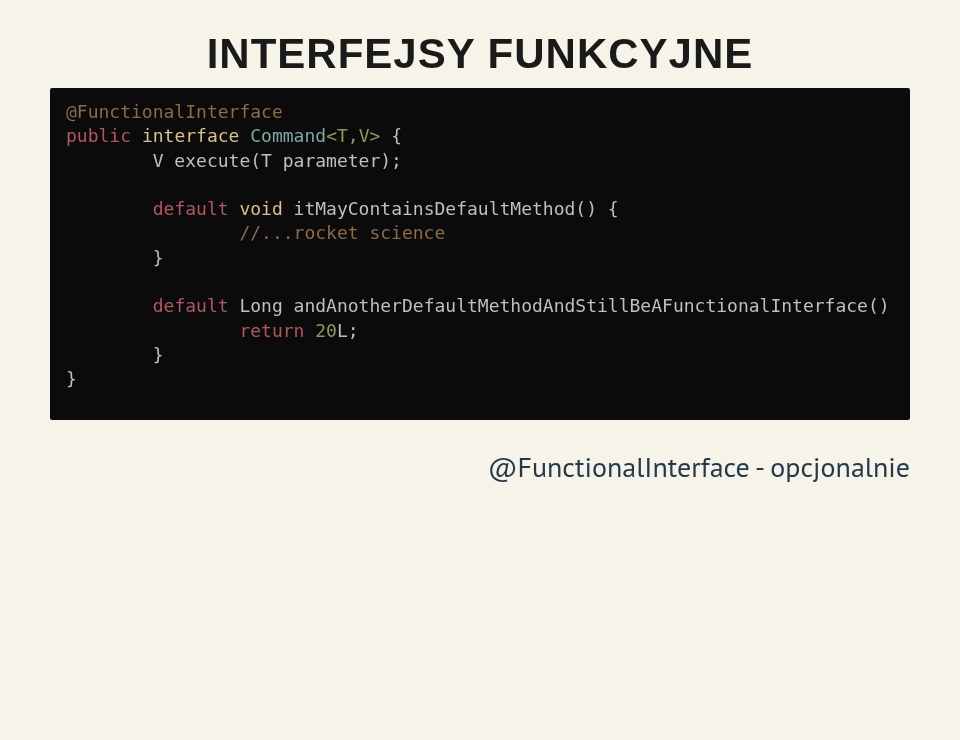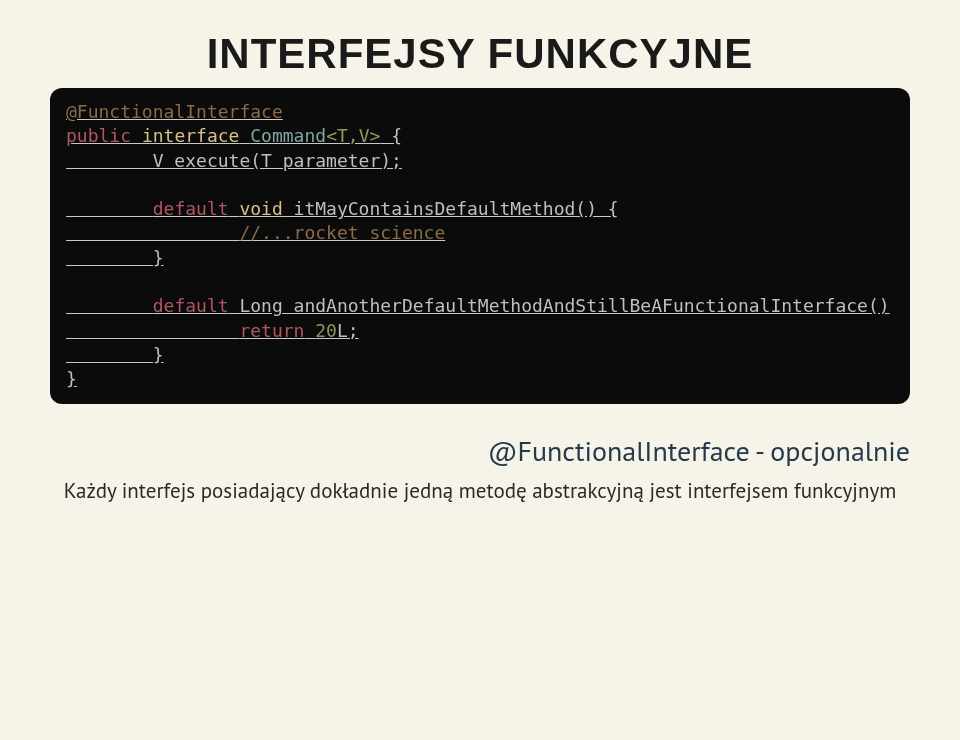"@FunctionalInterface public interface" .codeblock { border-radius: 12px -> 2px; padding: 12px 16px 12px 16px -> 12px 16px 28px 16px; text-decoration: underline -> none }
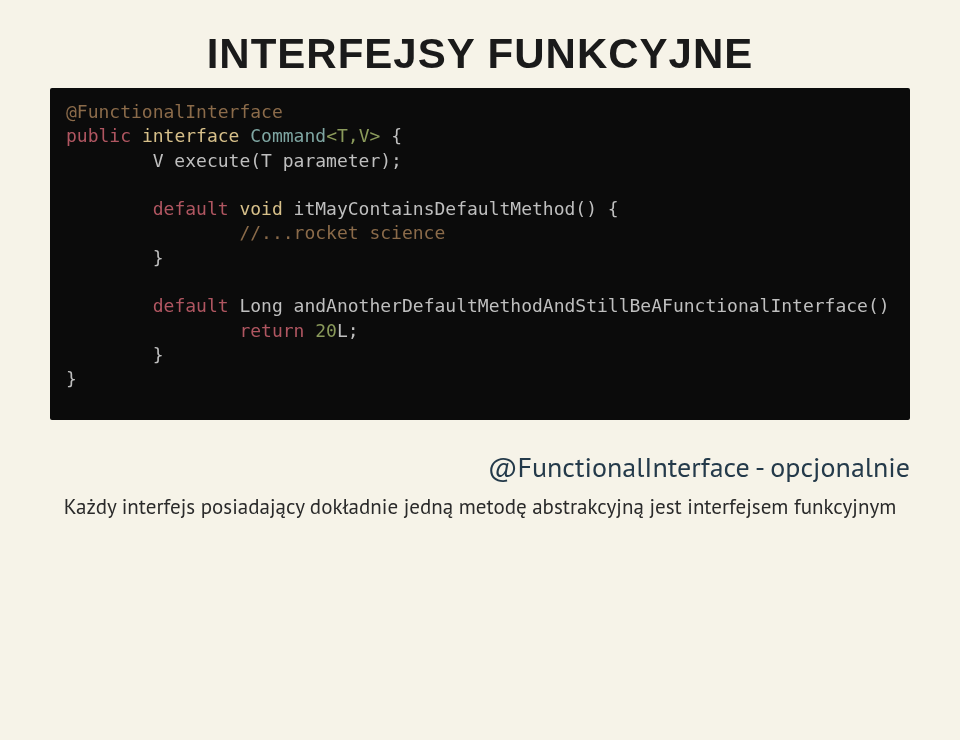"Każdy interfejs posiadający dokładnie" p.body { html: <p>Każdy interfejs posiadający dokładnie jedną metodę abstrakcyjną jest interfejsem funkcyjnym</p> -> none }
